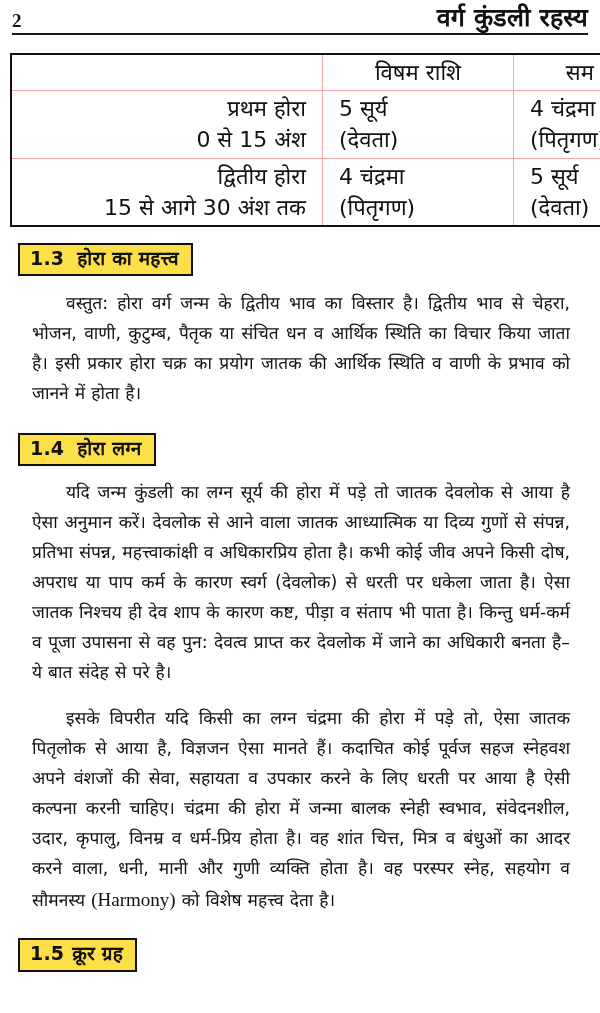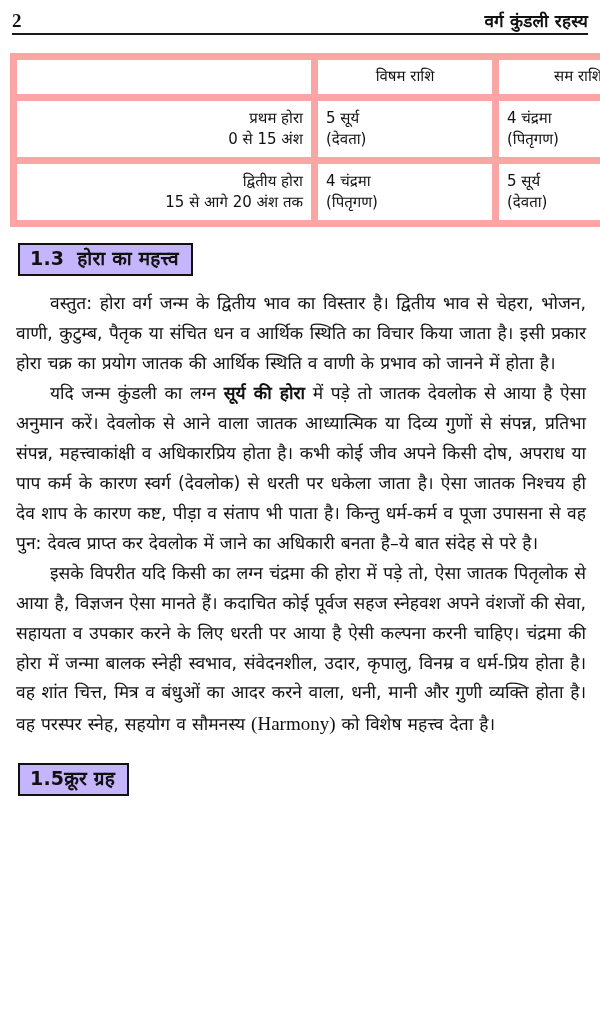"वर्ग कुंडली रहस्य" .book-title { font-size: 17px -> 25px }
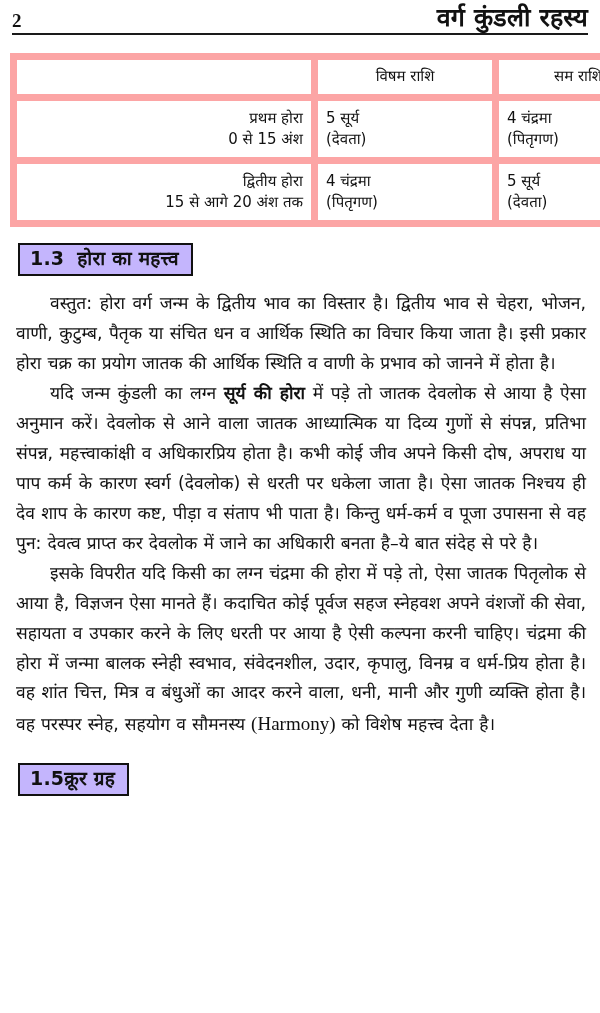"विषम राशि" .hora-table td, .hora-table th { border: 7px solid #fca5a5 -> 1px solid #fca5a5; font-size: 15px -> 22px; padding: 2px 8px -> 2px 16px }
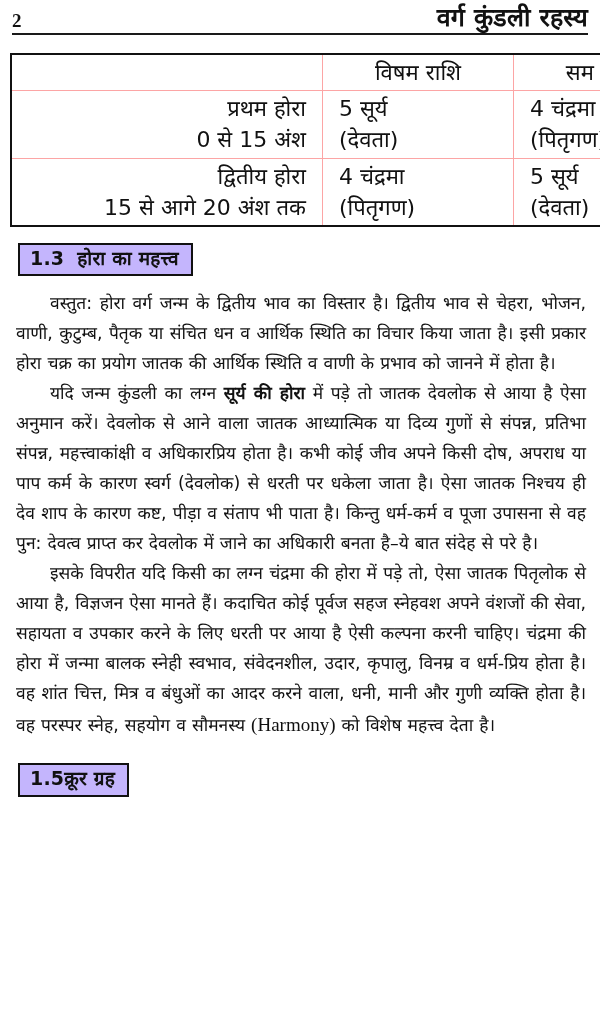"15 से आगे 20 अंश" span.l2 { text: 20 -> 30 }
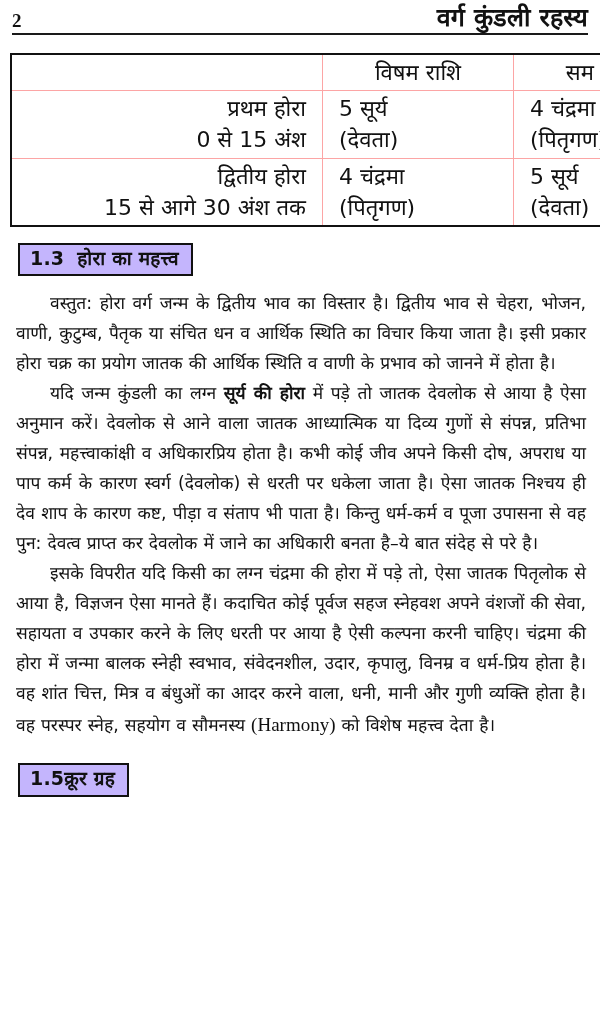"1.3 होरा का महत्त्व" .section-head { background: #c4b5fd -> #fde047 }
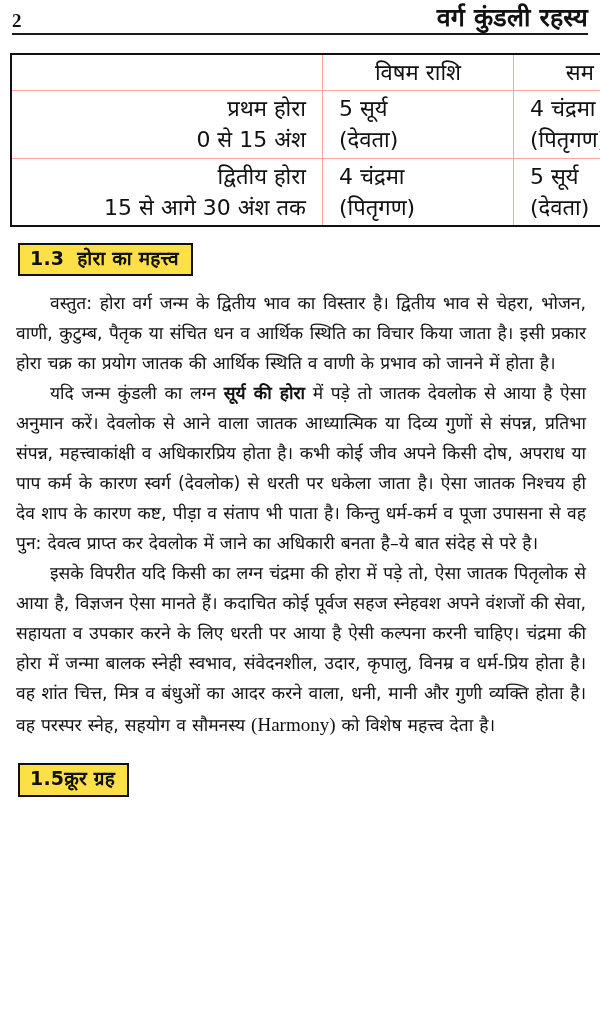"वस्तुत: होरा वर्ग जन्म के" .para { margin: 0 -> 16px }
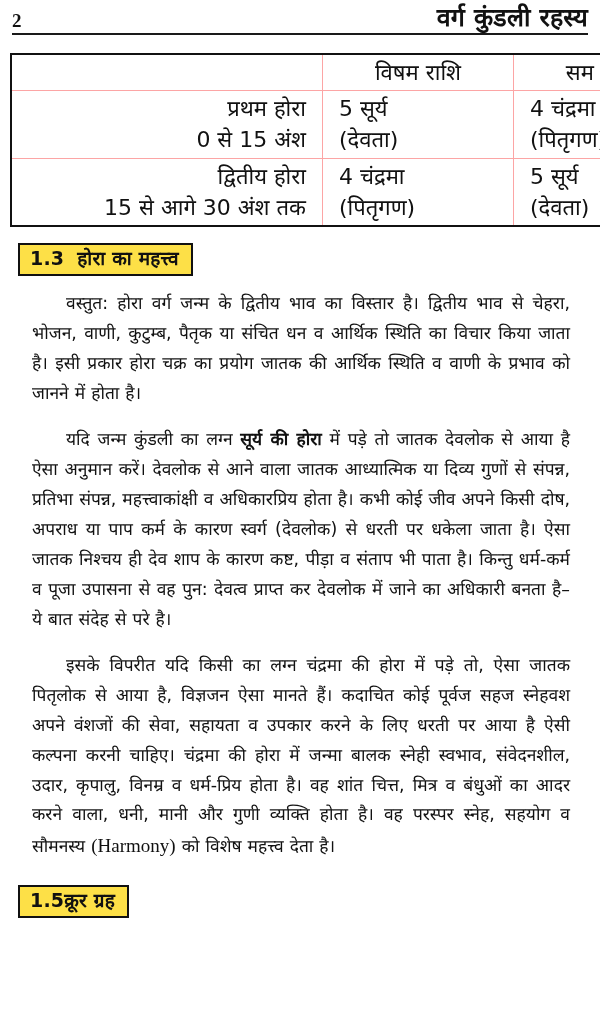"1.4 होरा लग्न" div.sec-wrap { html: none -> <div> <div> <span>1.4</span><span>होरा लग्न</span> </div> </div> }
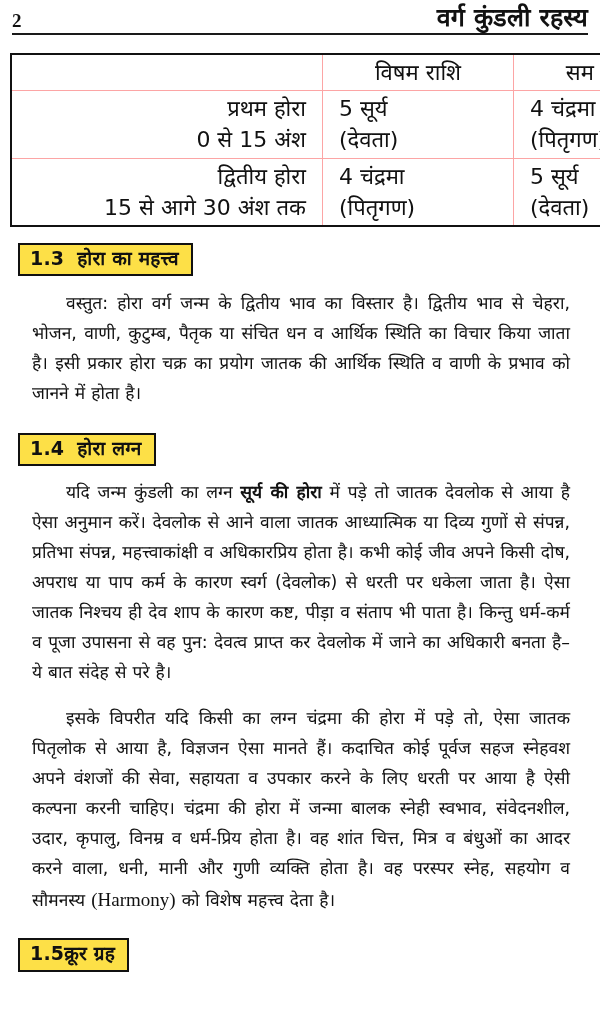"सूर्य की होरा" .para b { font-weight: 700 -> 400 }
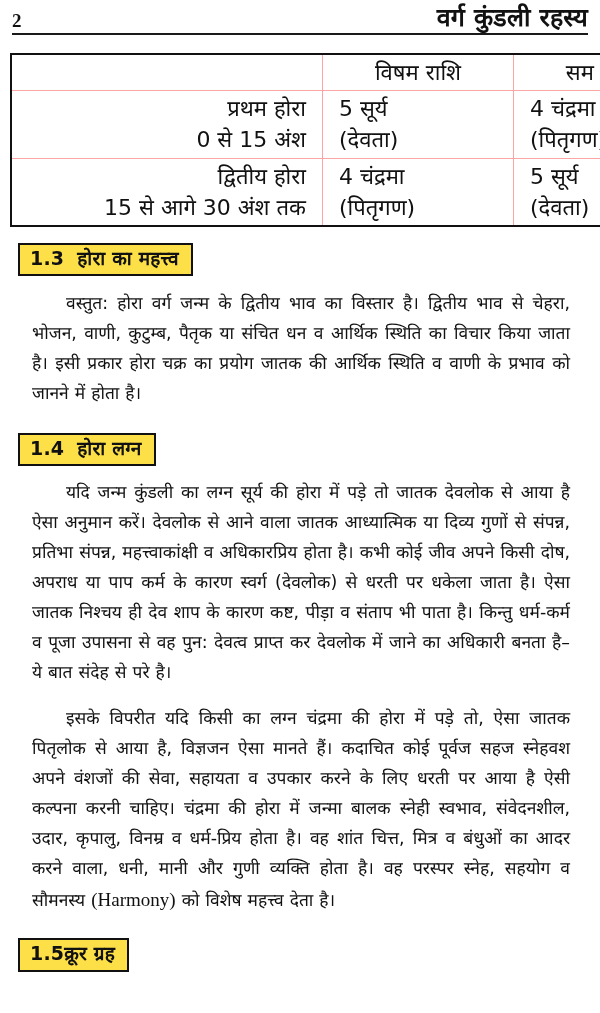"1.5" .section-head.compact .num { margin-right: 0 -> 8px }
